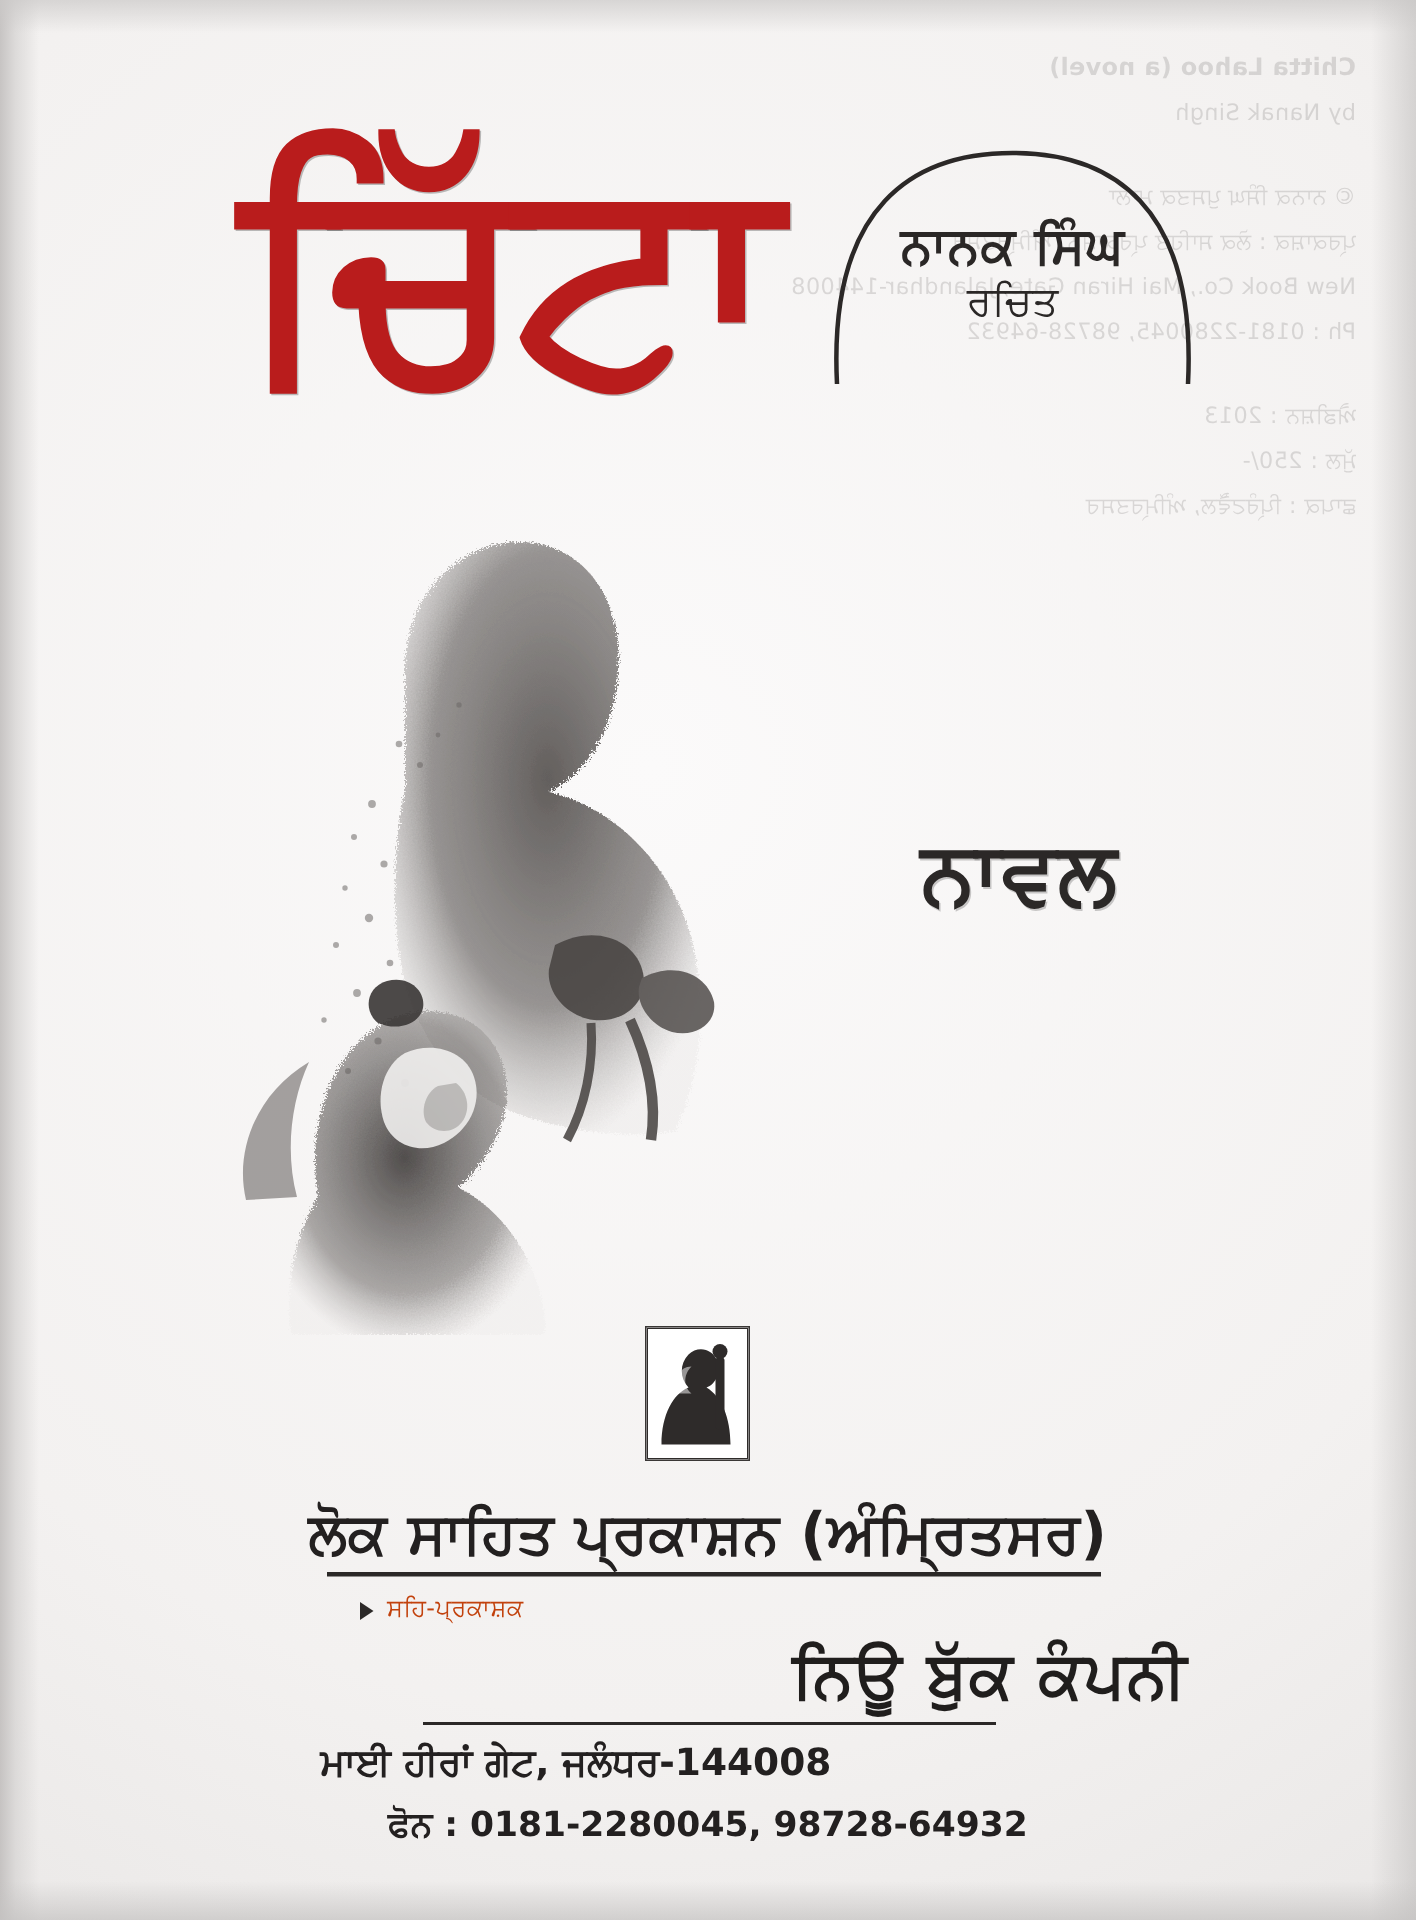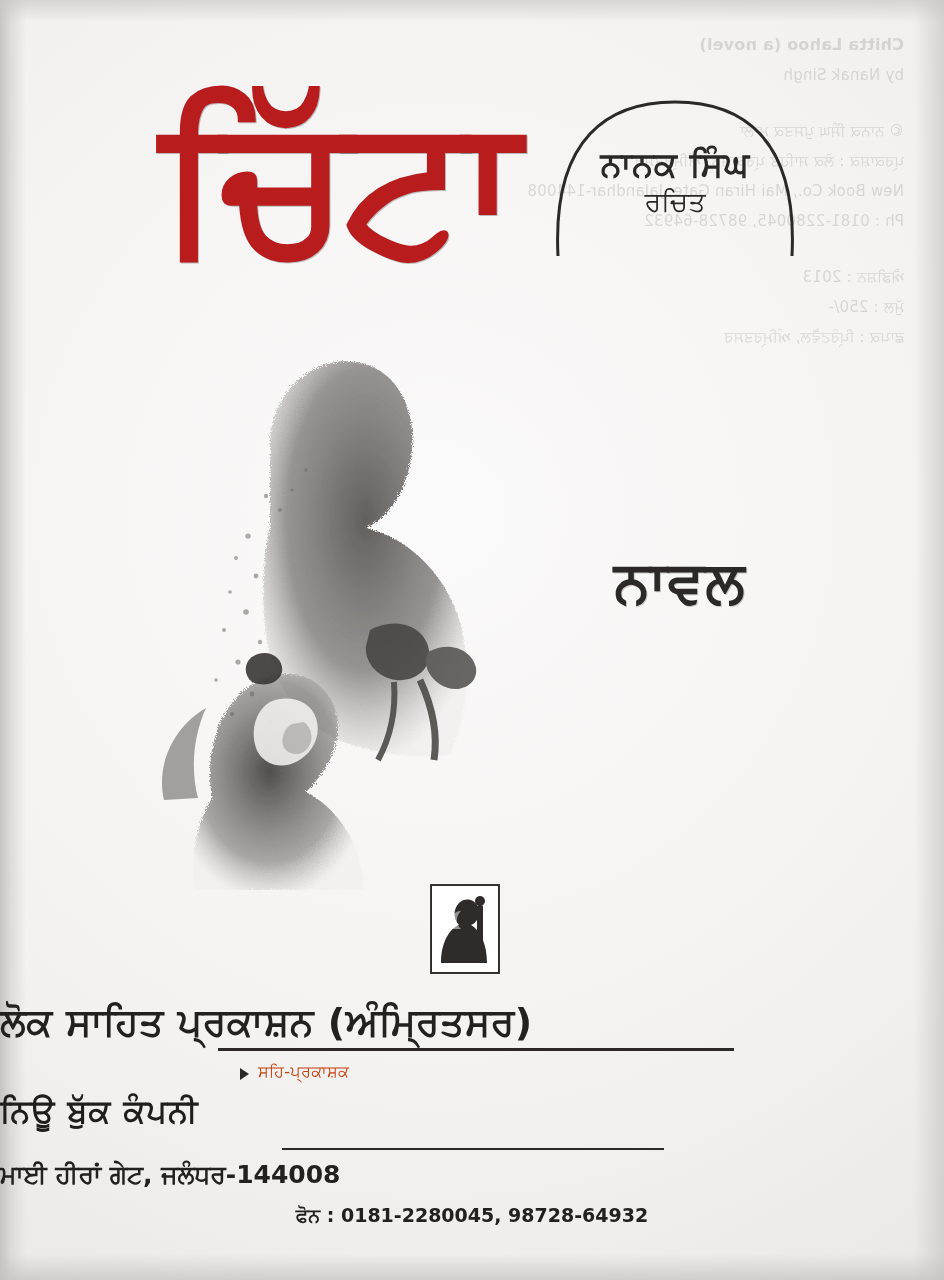"ਲੋਕ ਸਾਹਿਤ ਪ੍ਰਕਾਸ਼ਨ (ਅੰਮ੍ਰਿਤਸਰ)" .publisher { text-align: none -> center }
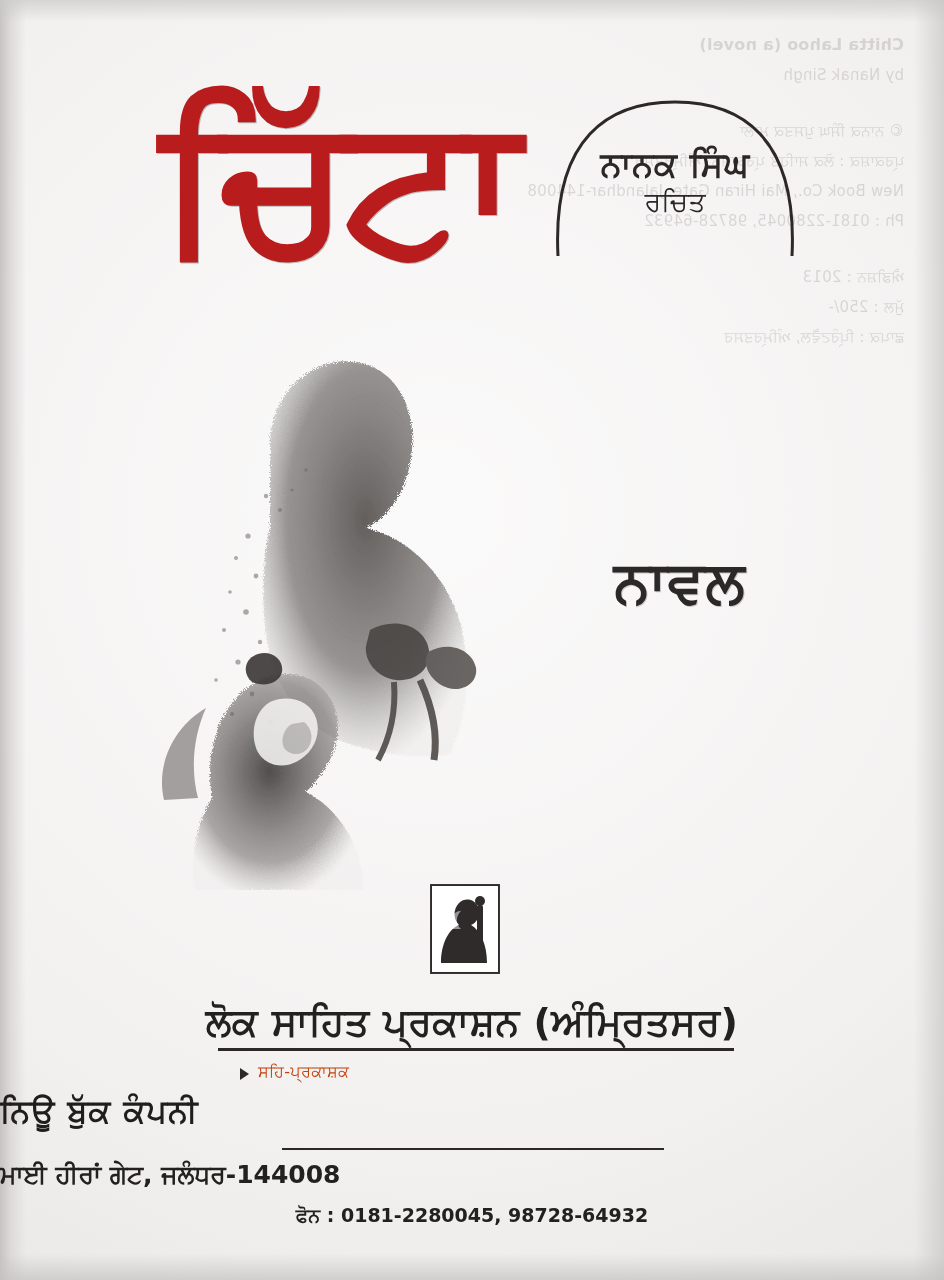"ਨਿਊ ਬੁੱਕ ਕੰਪਨੀ" .copublisher { font-size: 32px -> 43px; text-align: left -> right }
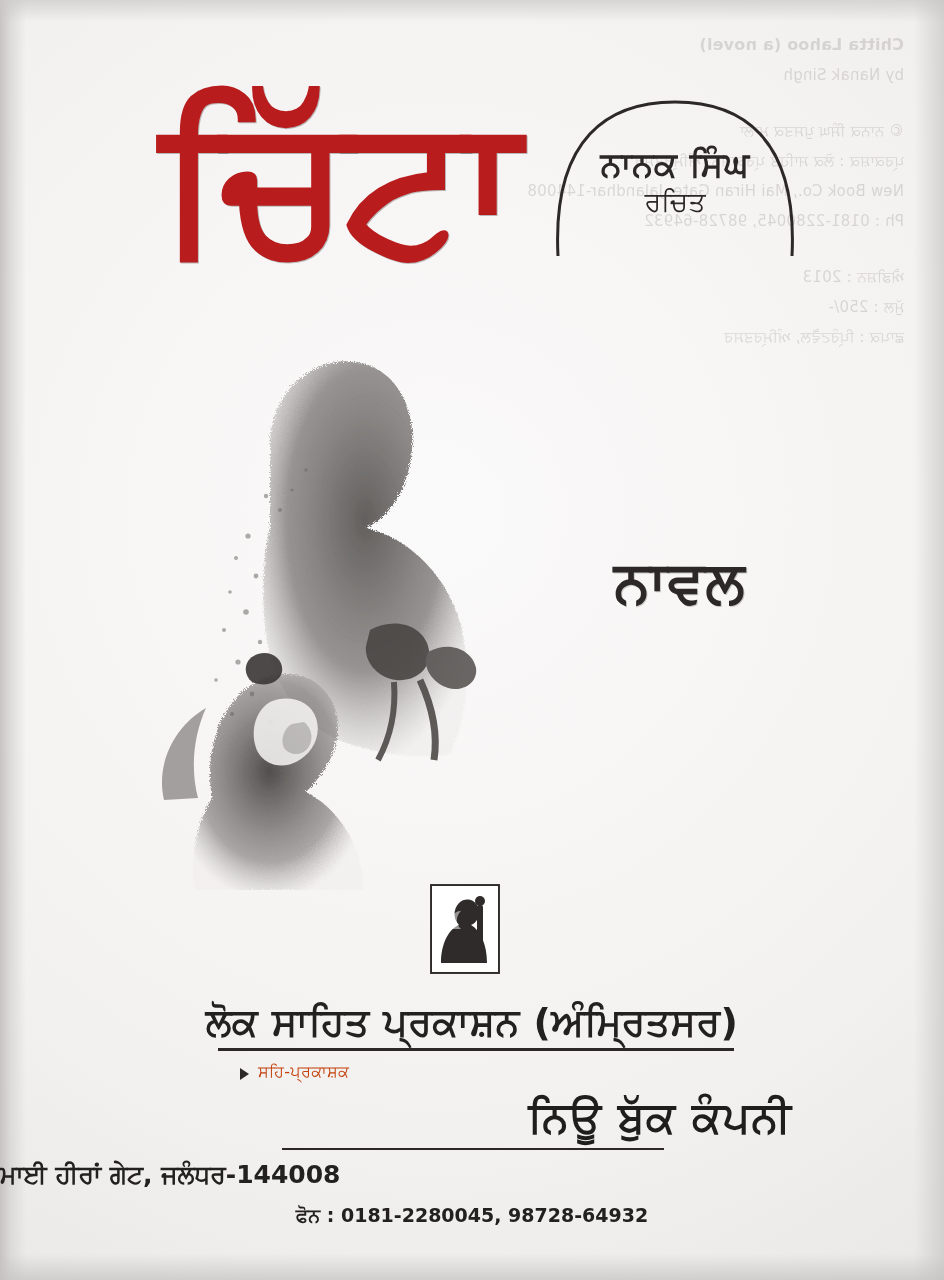"ਮਾਈ ਹੀਰਾਂ ਗੇਟ, ਜਲੰਧਰ-144008" .address { text-align: left -> center }
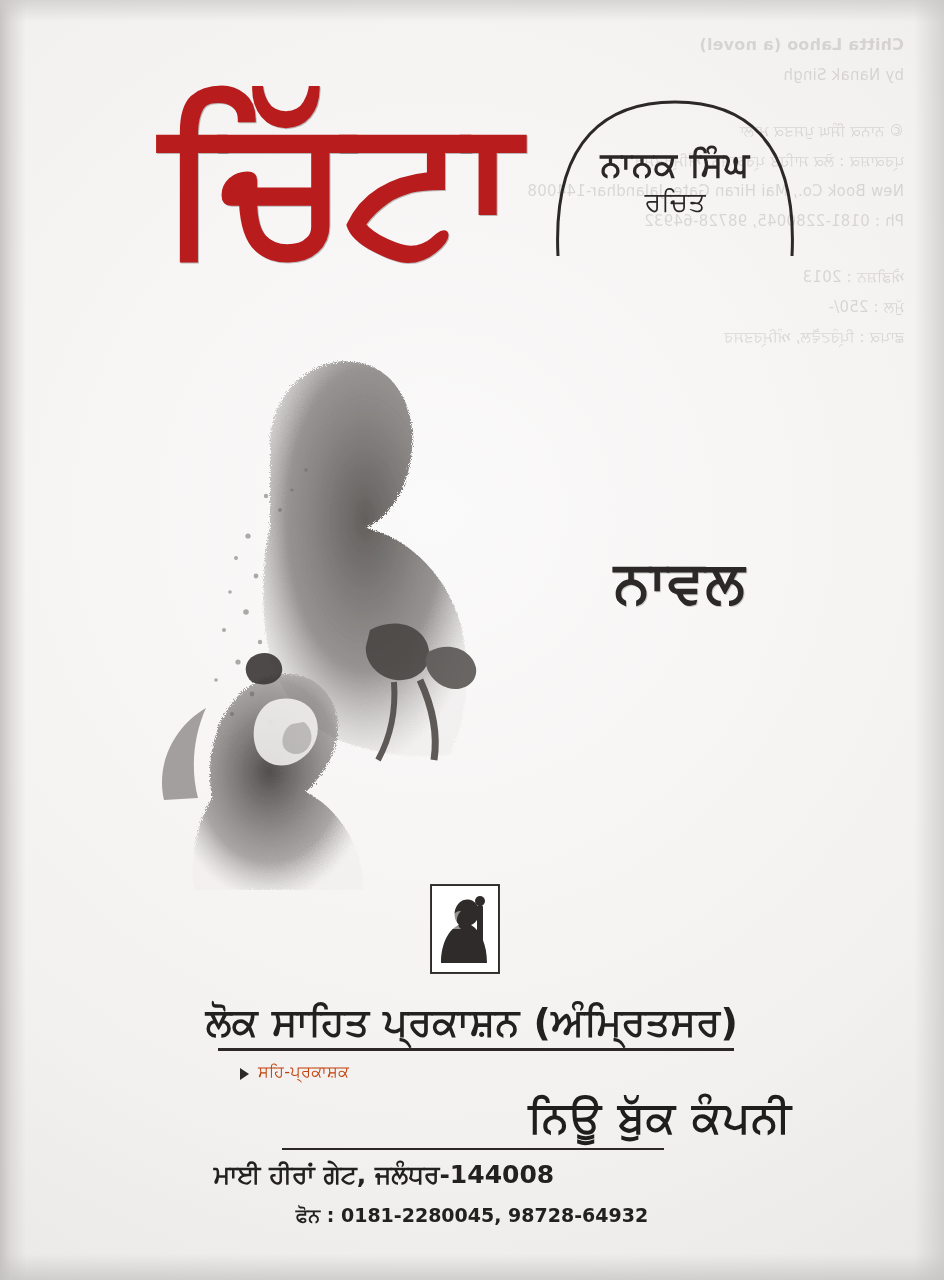"ਫੋਨ : 0181-2280045, 98728-64932" .phone { font-size: 19px -> 23px }
